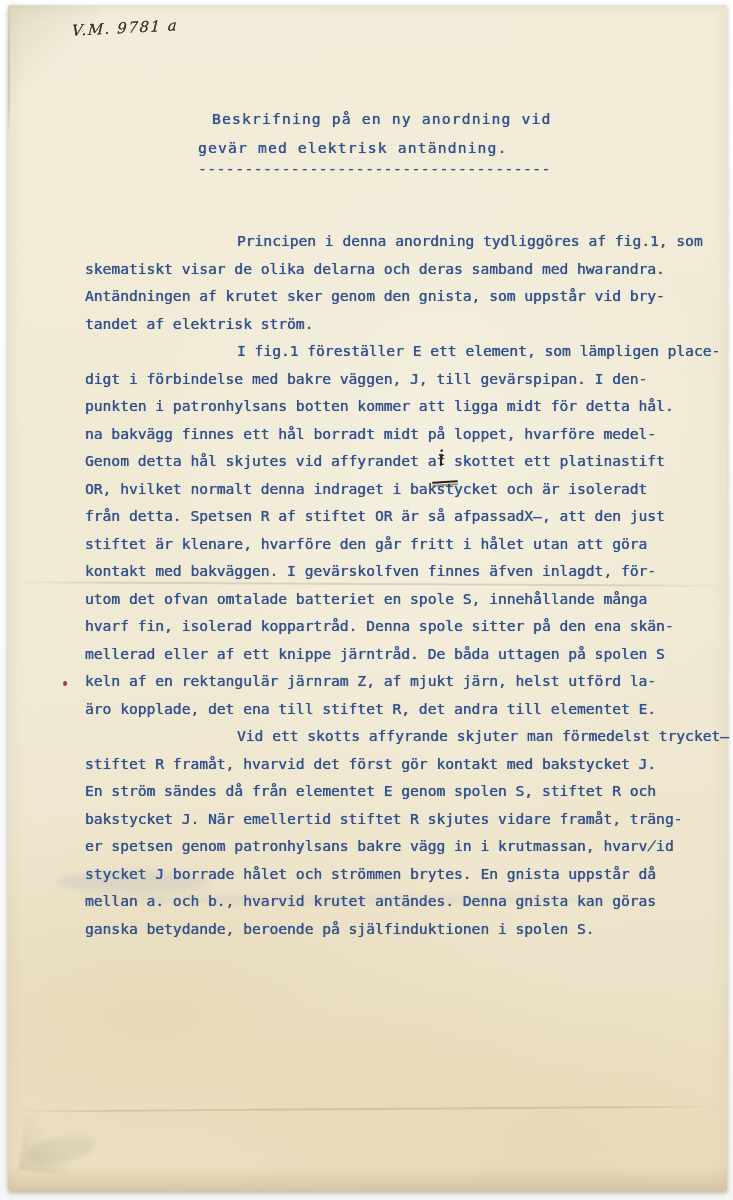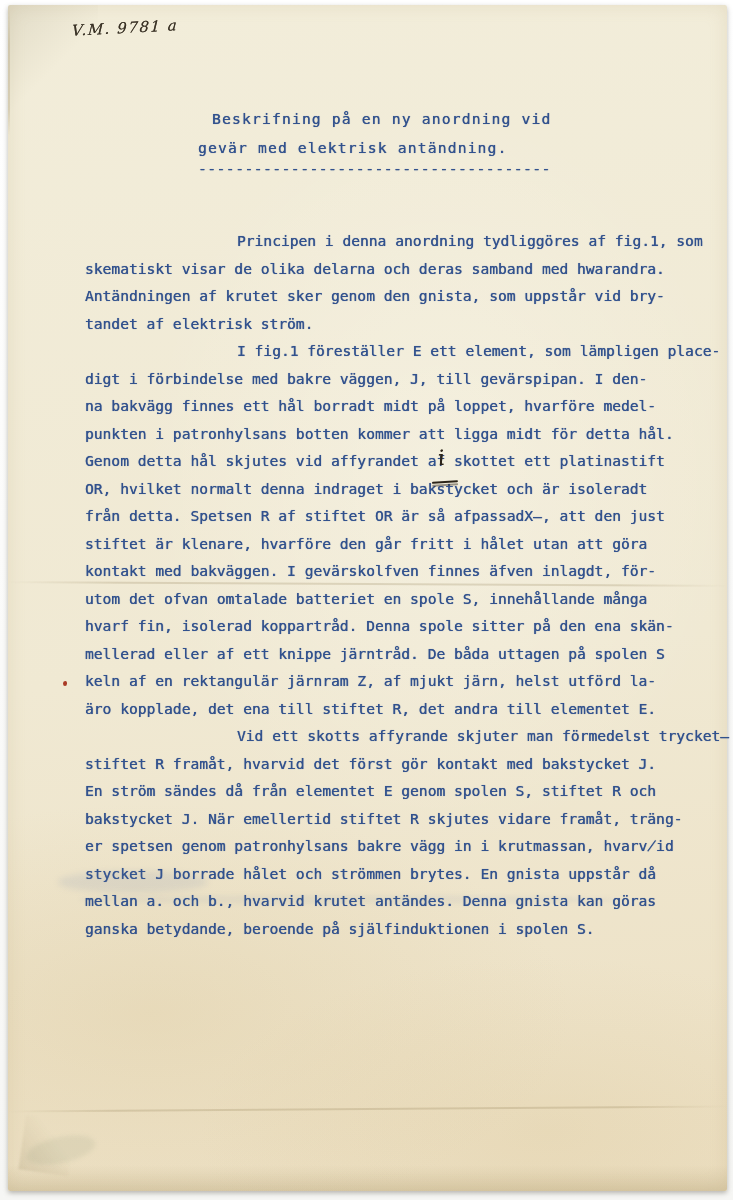"na bakvägg finnes ett hål" div.line { order: before "punkten i patronhylsans botten kommer" -> after "punkten i patronhylsans botten kommer" }
